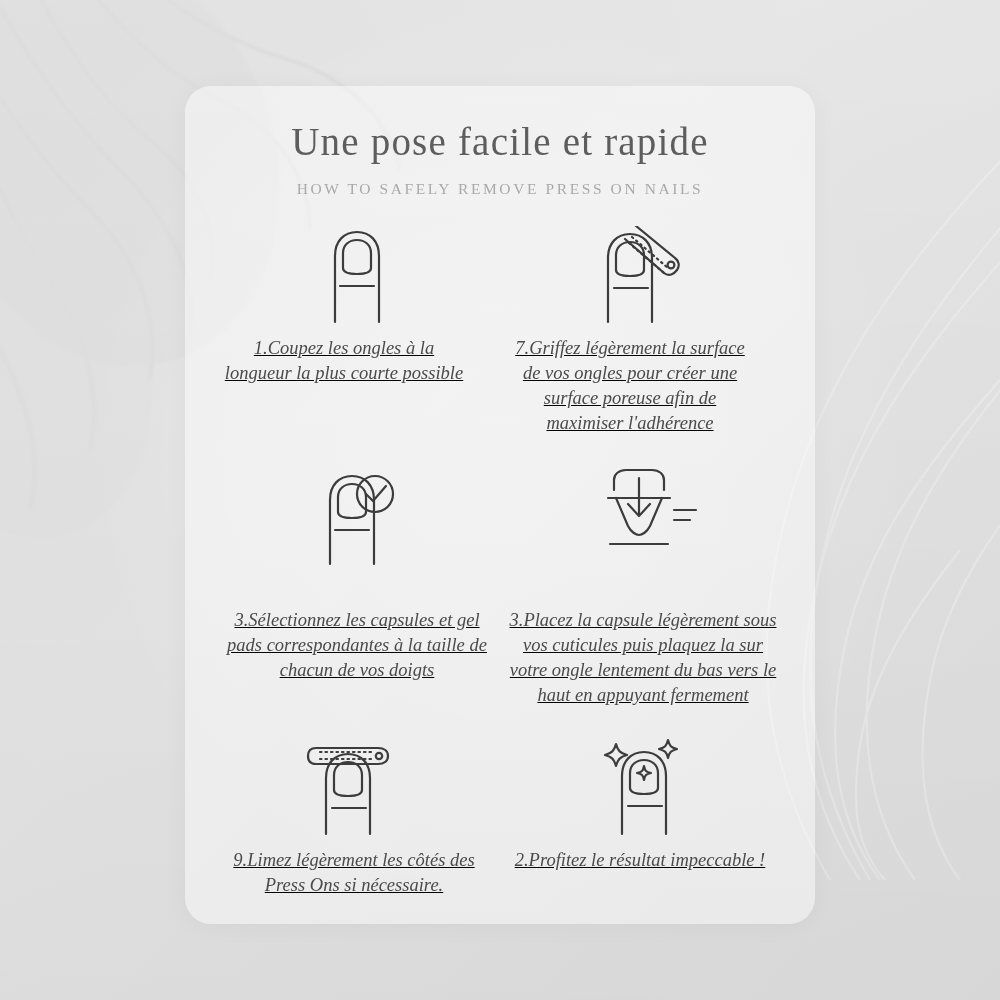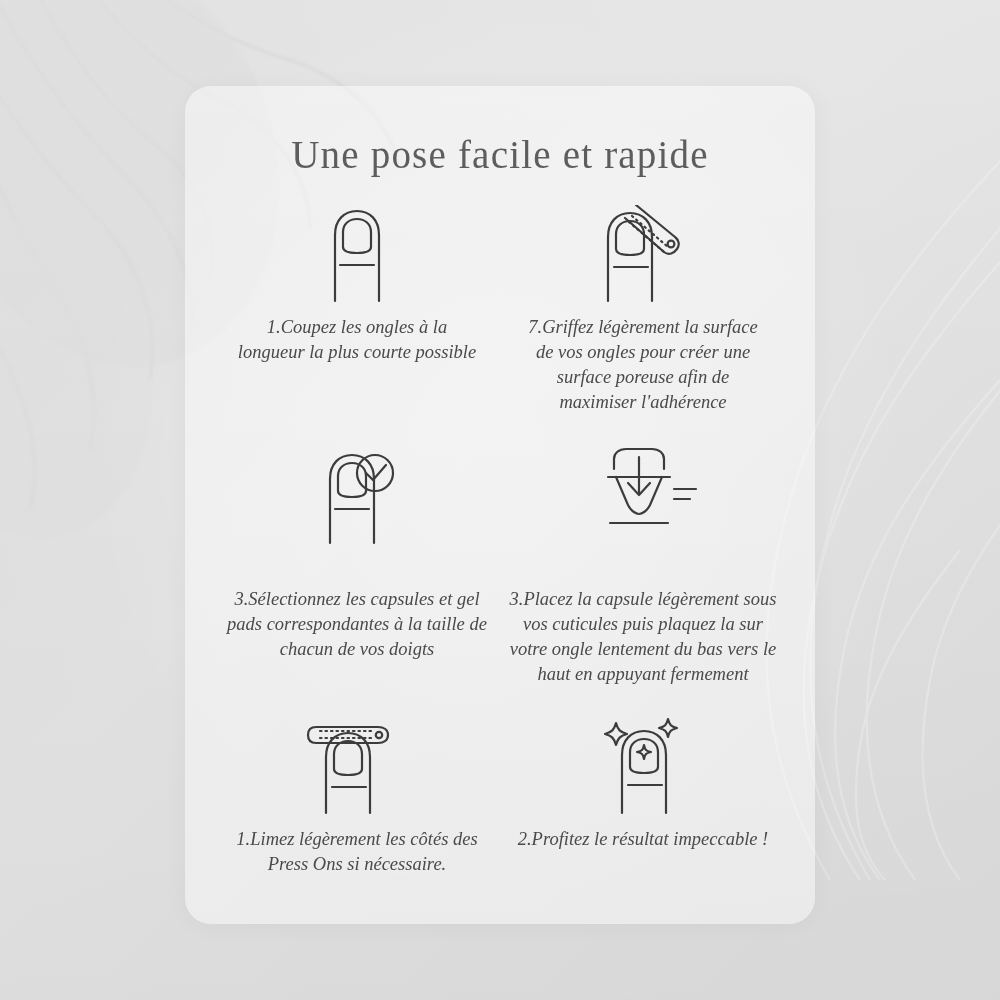"Une pose facile et rapide" .card-inner { padding: 48px 34px 20px 34px -> 35px 34px 20px 34px }
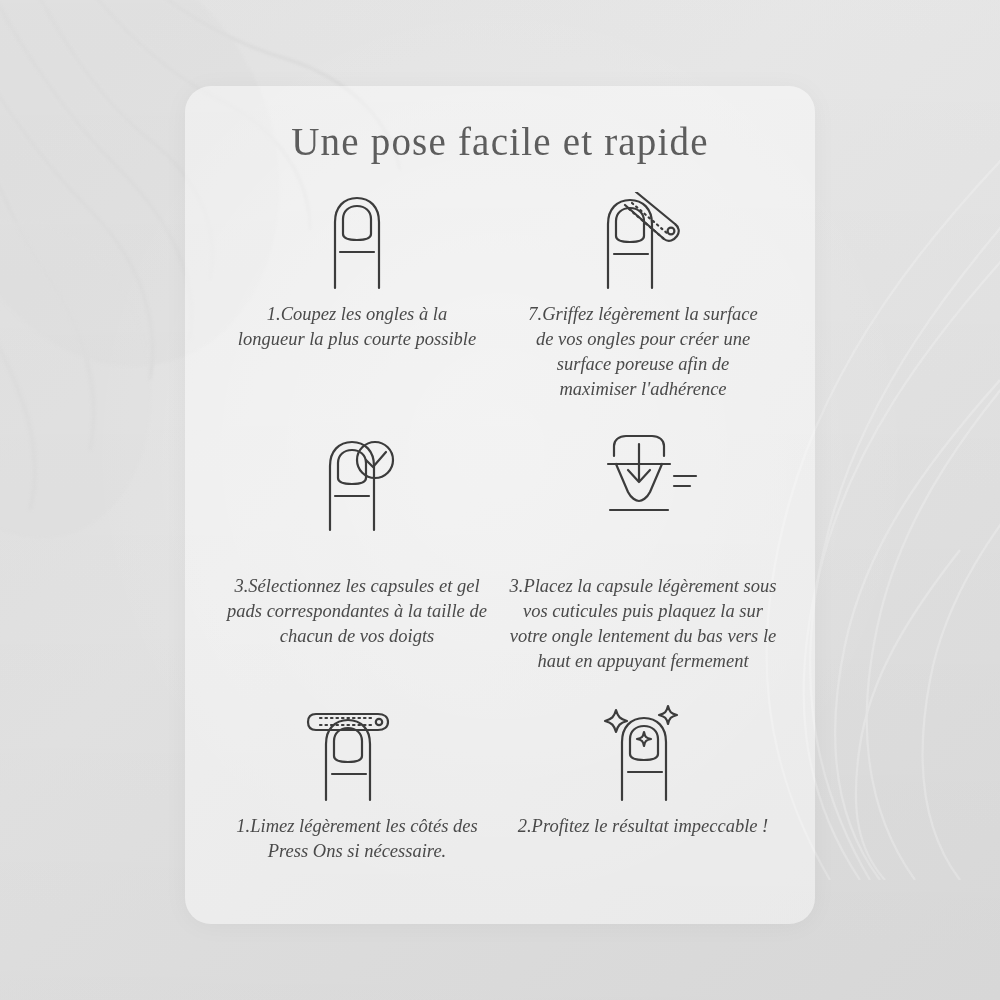"HOW TO SAFELY REMOVE PRESS" div.subtitle { html: none -> <div>HOW TO SAFELY REMOVE PRESS ON NAILS</div> }
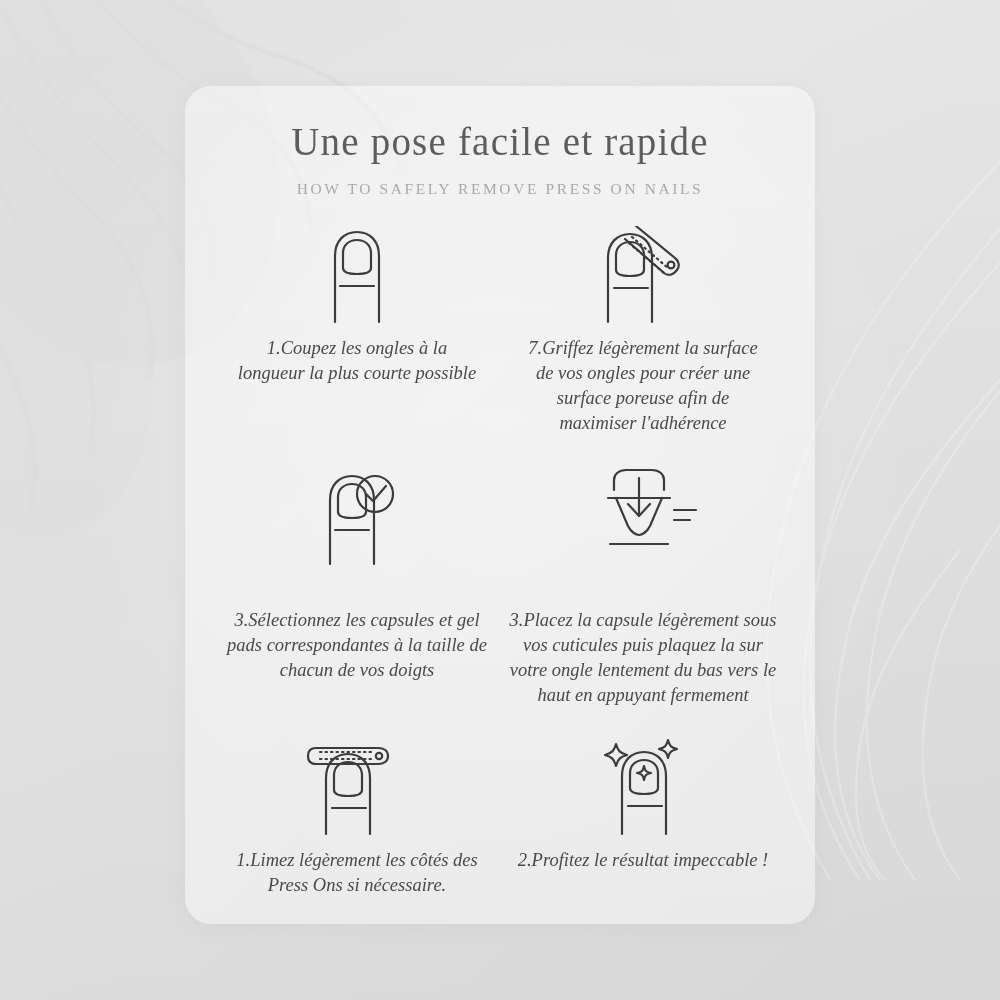"1.Coupez les ongles à la" .step { align-items: center -> none; text-decoration: none -> underline }
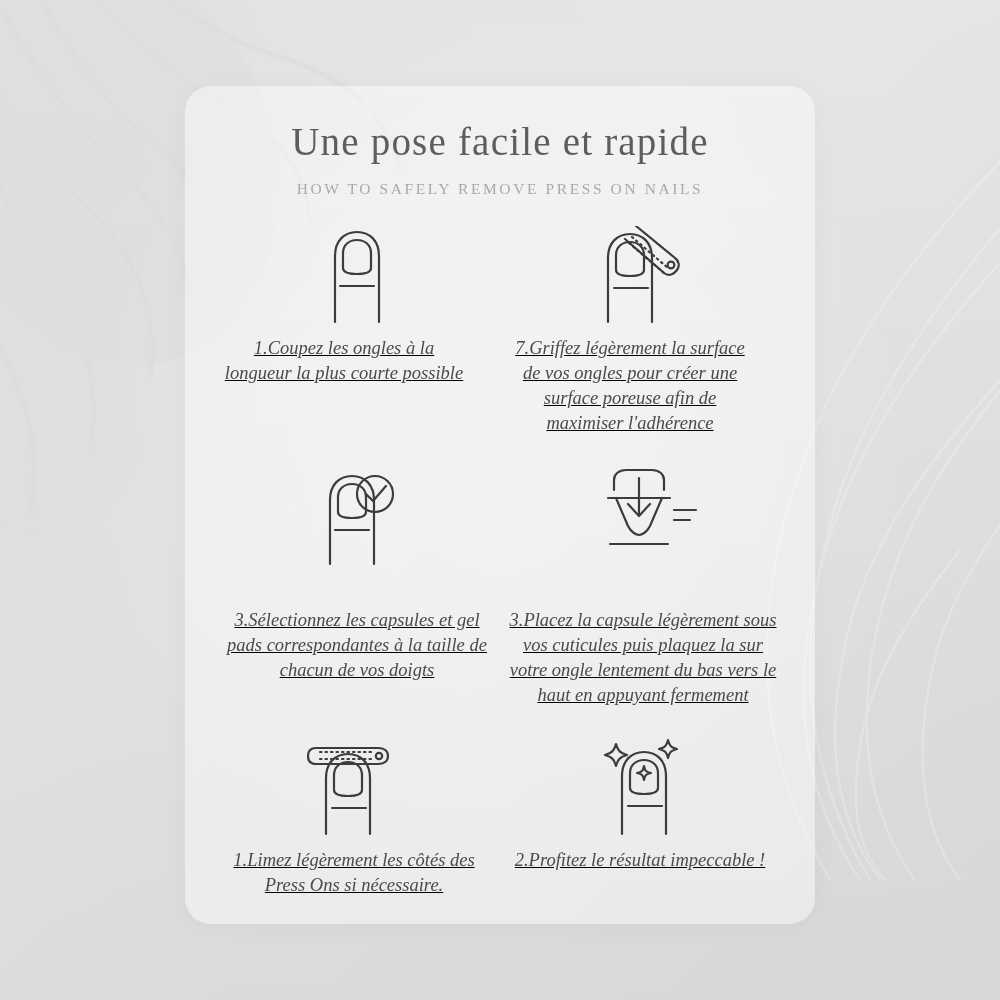"1.Limez légèrement les côtés des" div.step-text { text: 1.Limez -> 9.Limez }
